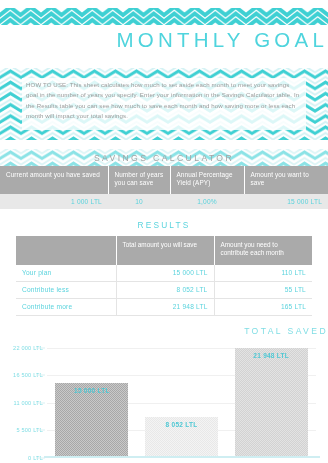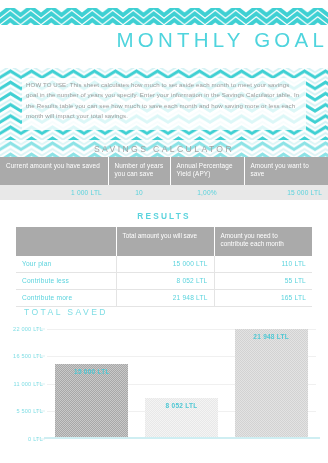"SAVINGS CALCULATOR" .chevron-bottom-strip { margin-top: 0px -> 9px }
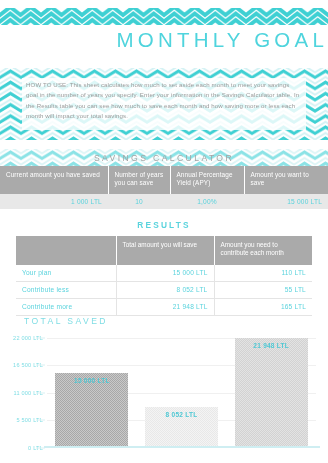"RESULTS" .section-title-results { font-weight: 700 -> 400 }
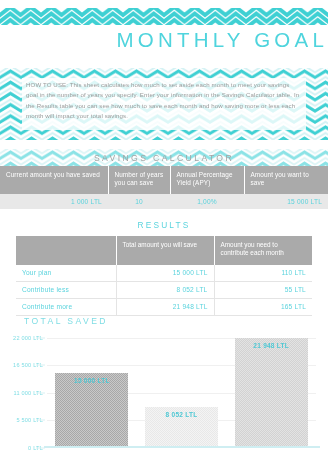"TOTAL SAVED" .section-title-chart { margin-top: 0 -> 10px; text-align: left -> right }
